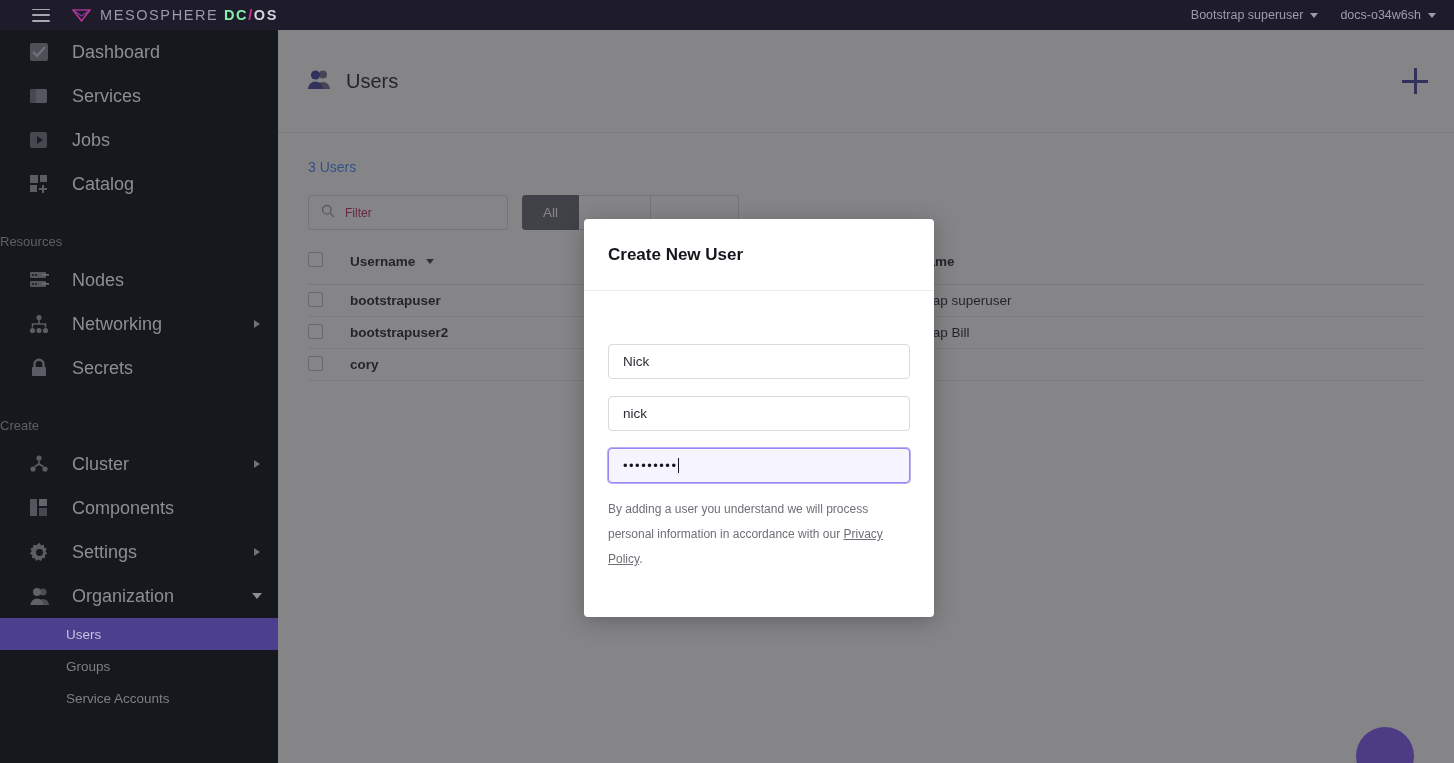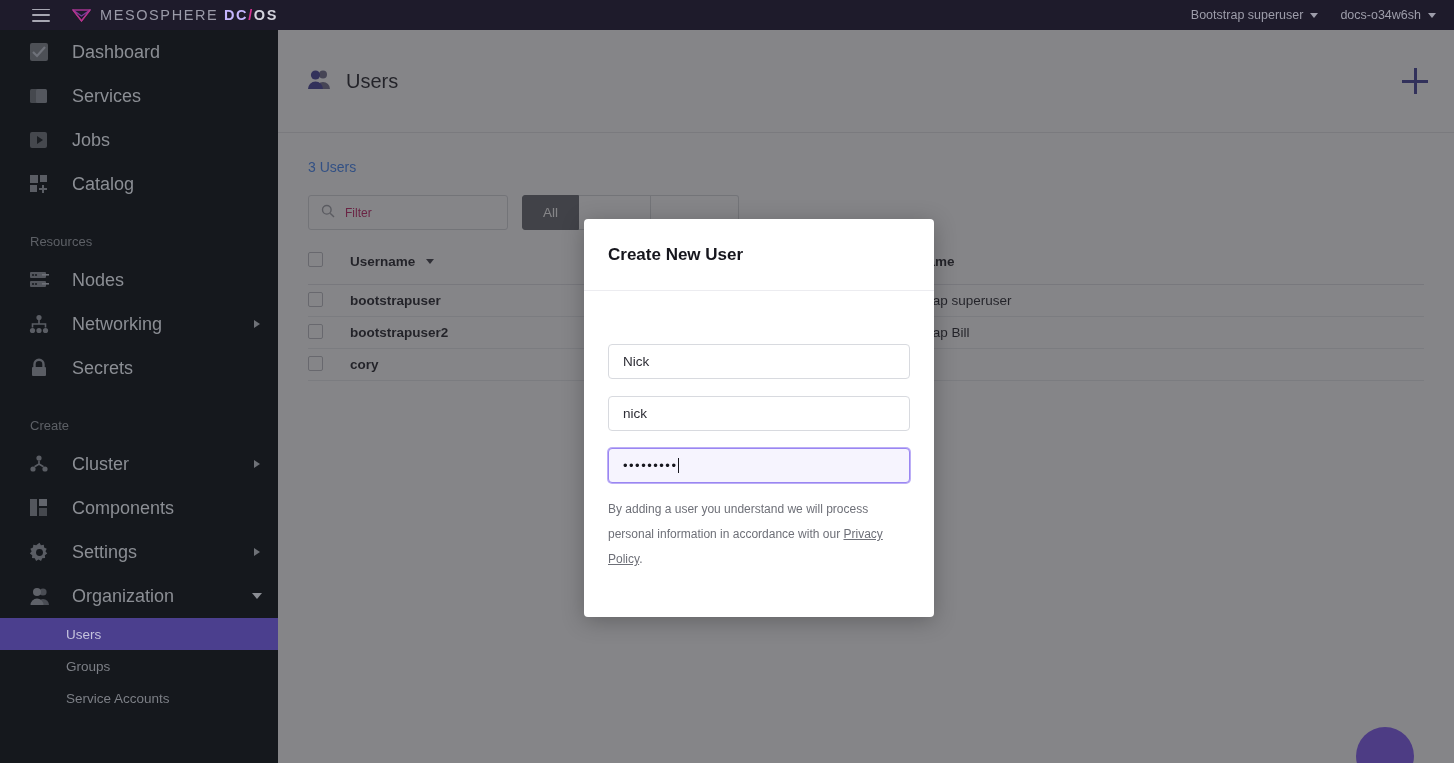"DC" .brand-text .dc { color: #c4b5fd -> #86efac }
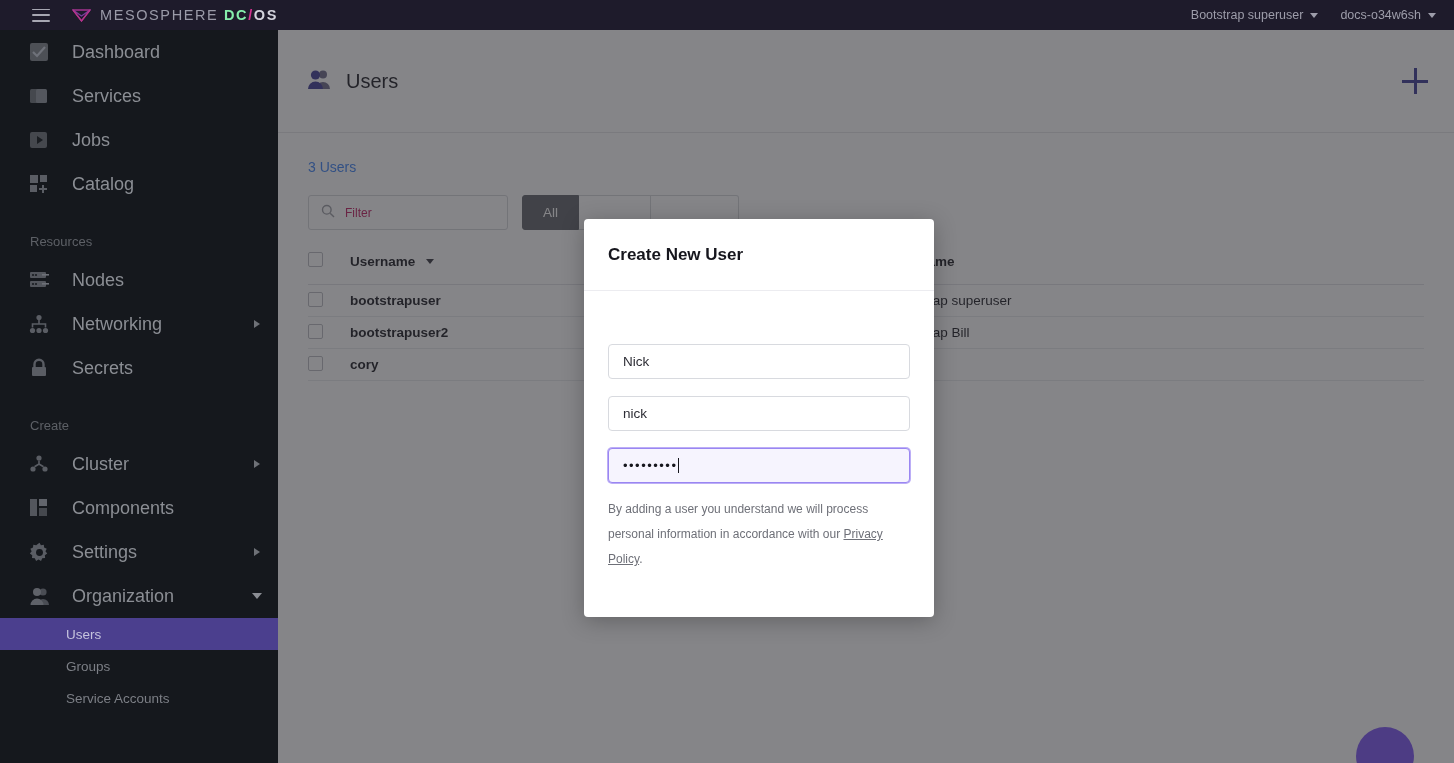"Resources" .nav-section { padding-left: 30px -> none }
